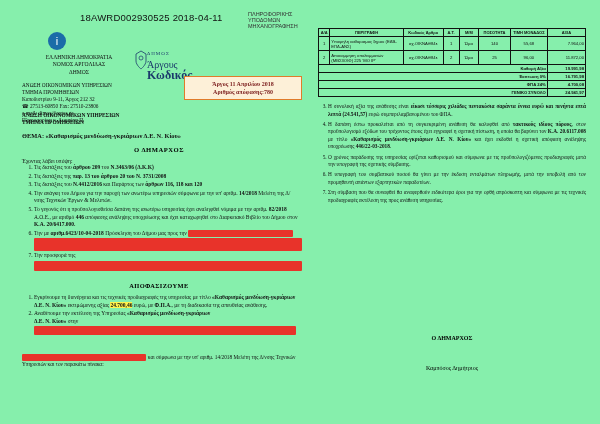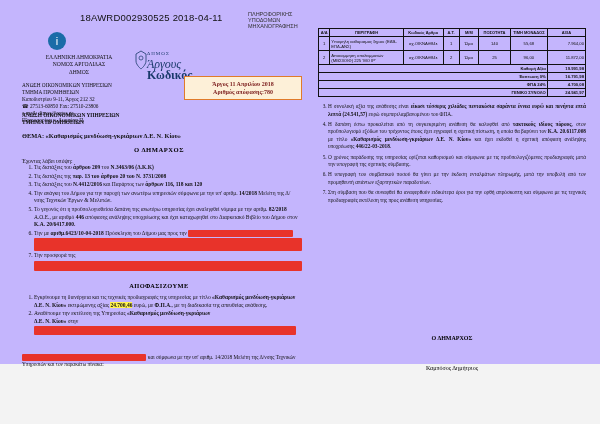"18AWRD002930525 2018-04-11" .page { background: #c4b5fd -> #86efac; height: 364px -> 424px }
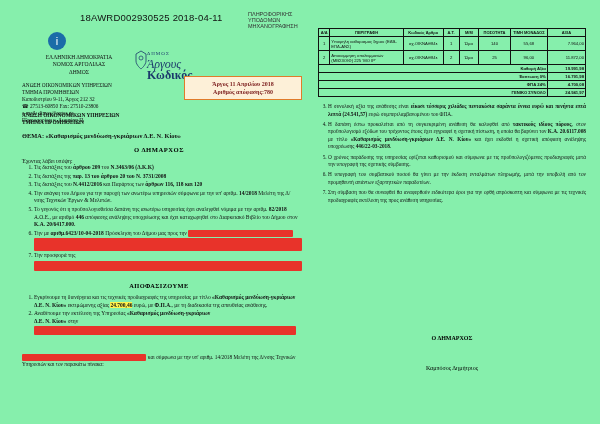"Άργους" .town .t1 { font-size: 12px -> 10px; font-style: italic -> none }
